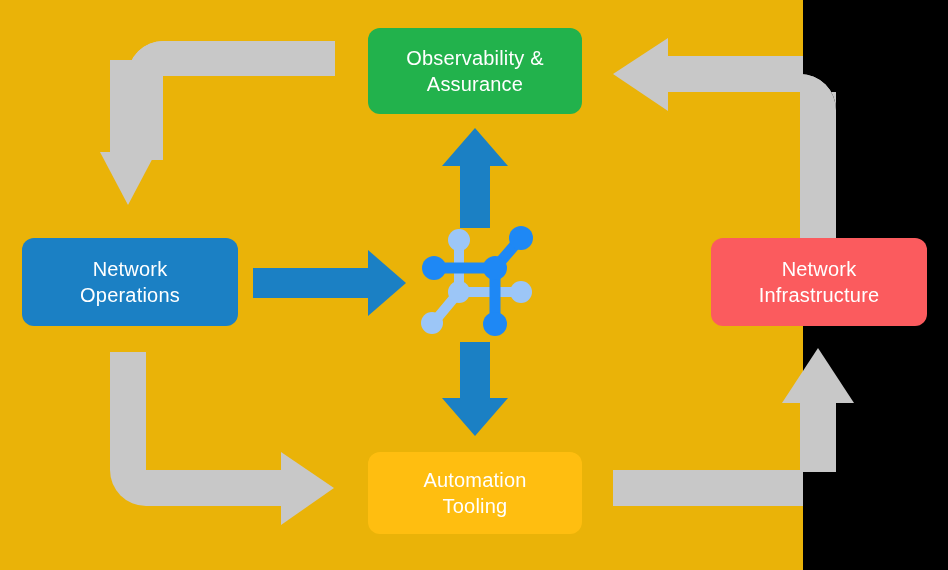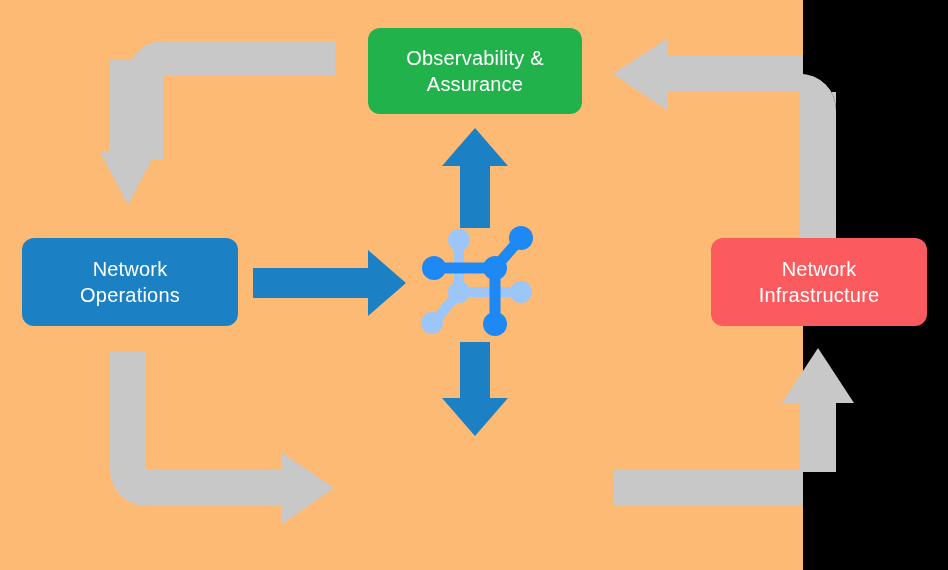"Observability &" #diagram-root { background: #fdba74 -> #eab308 }
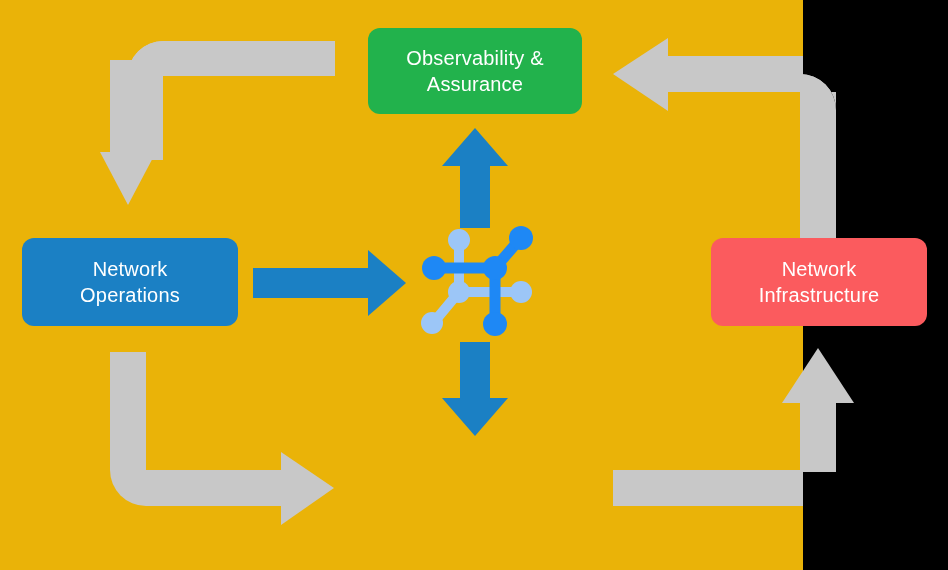"Automation" div.node-box { html: none -> <div> <span>Automation Tooling</span> </div> }
